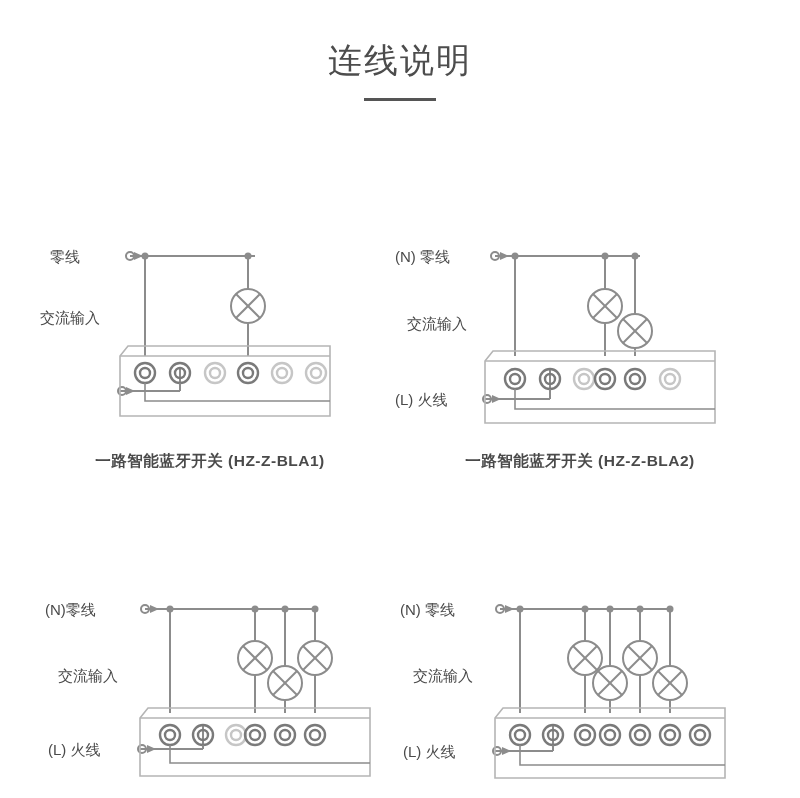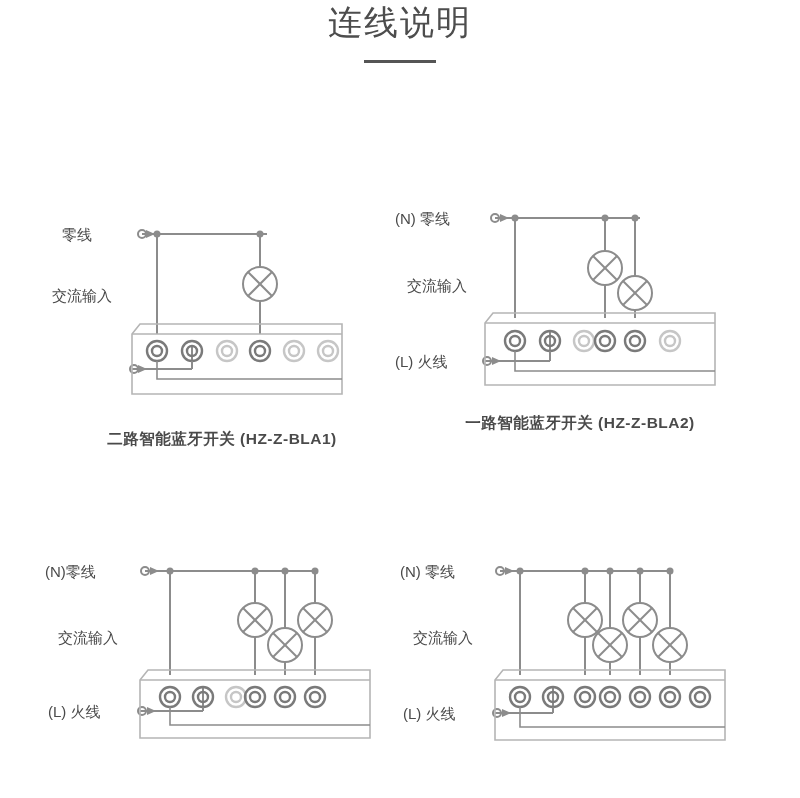"连线说明" .page-title { padding-top: none -> 38px }
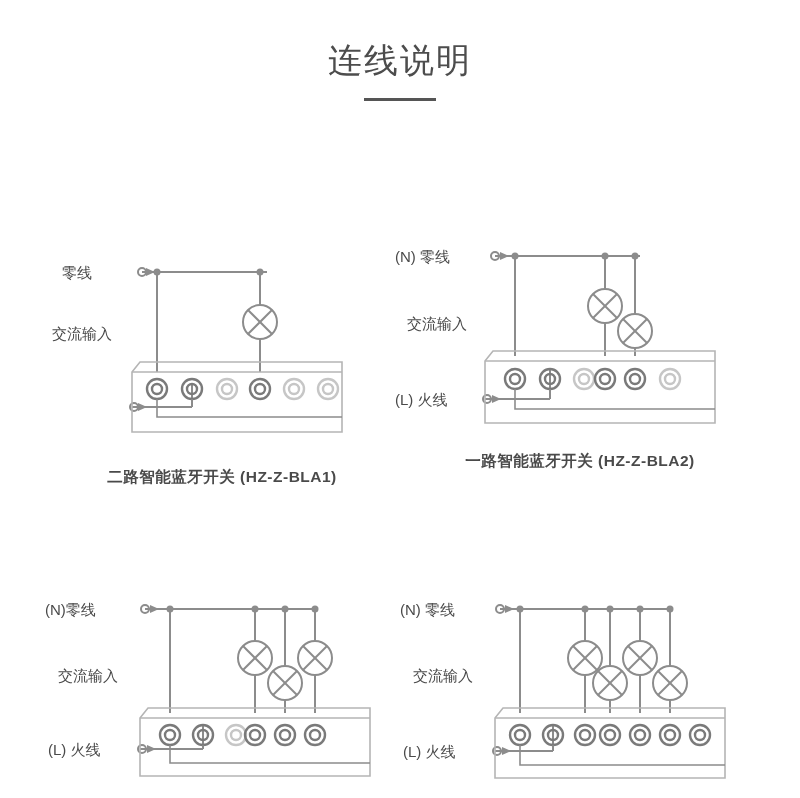"零线" div.panel { margin-left: 12px -> none; top: 66px -> 50px }
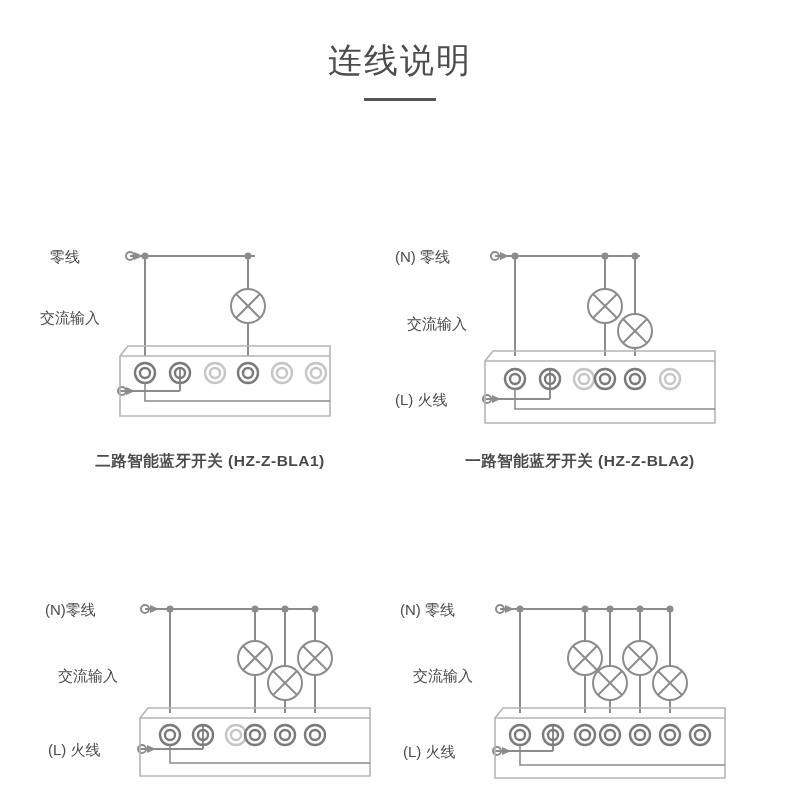"二路智能蓝牙开关 (HZ-Z-BLA1)" div.panel-caption { text: 二 -> 一 }
